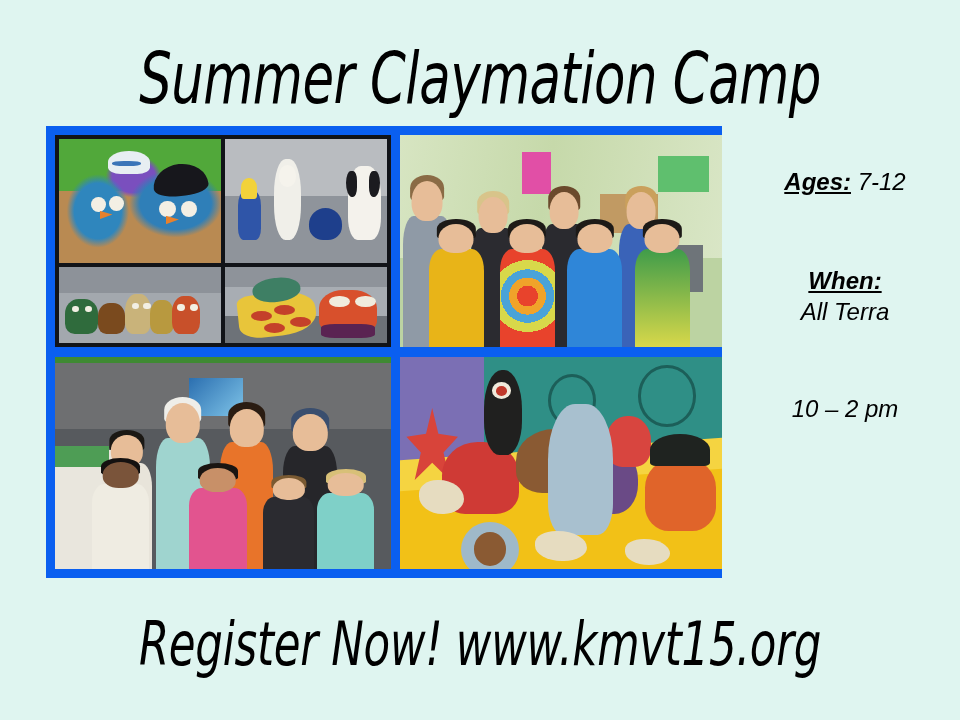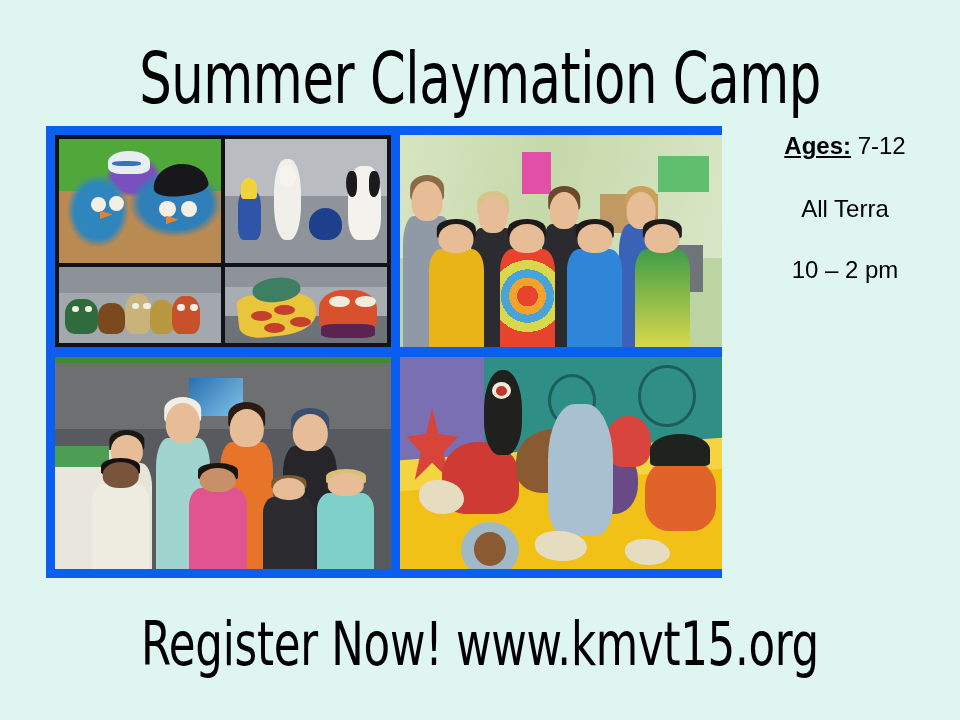"Summer Claymation Camp" .poster { font-style: none -> italic }
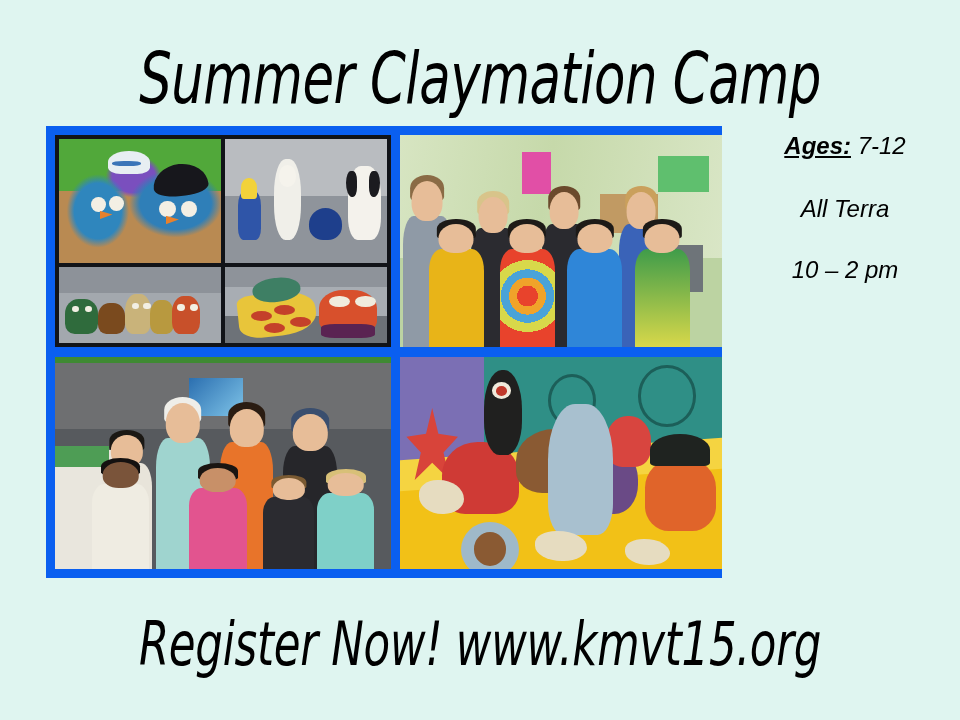"Ages: 7-12" .info .blk { margin-top: none -> 36px }
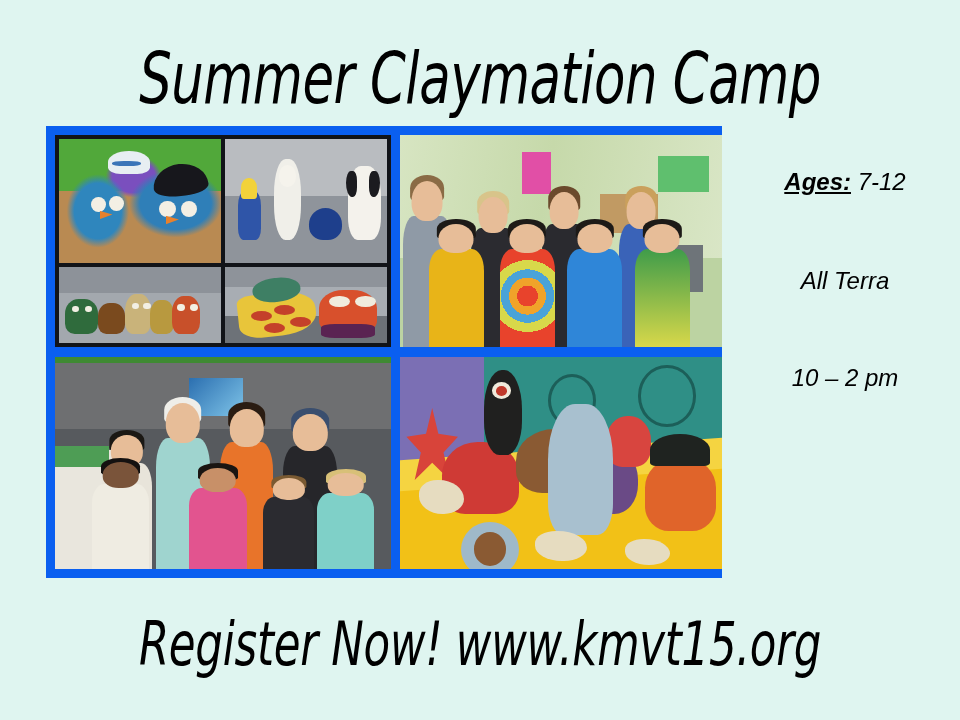"When:" div.hd { html: none -> <div>When:</div> }
